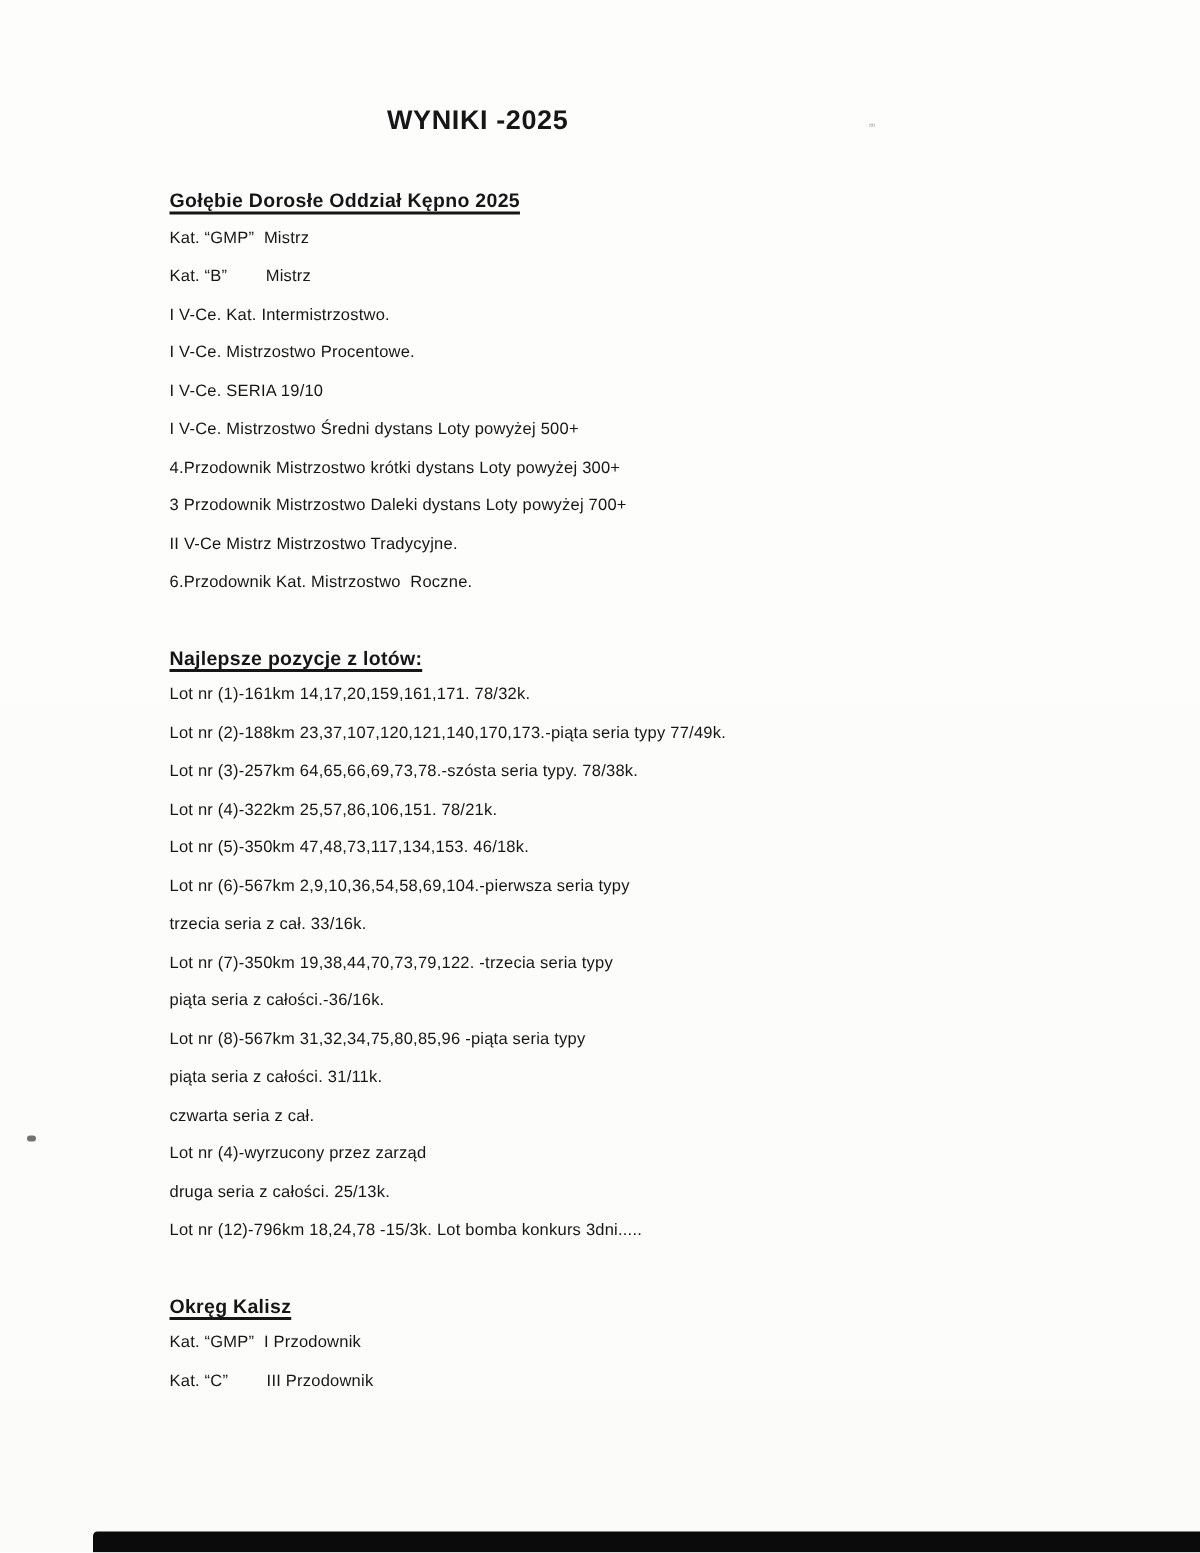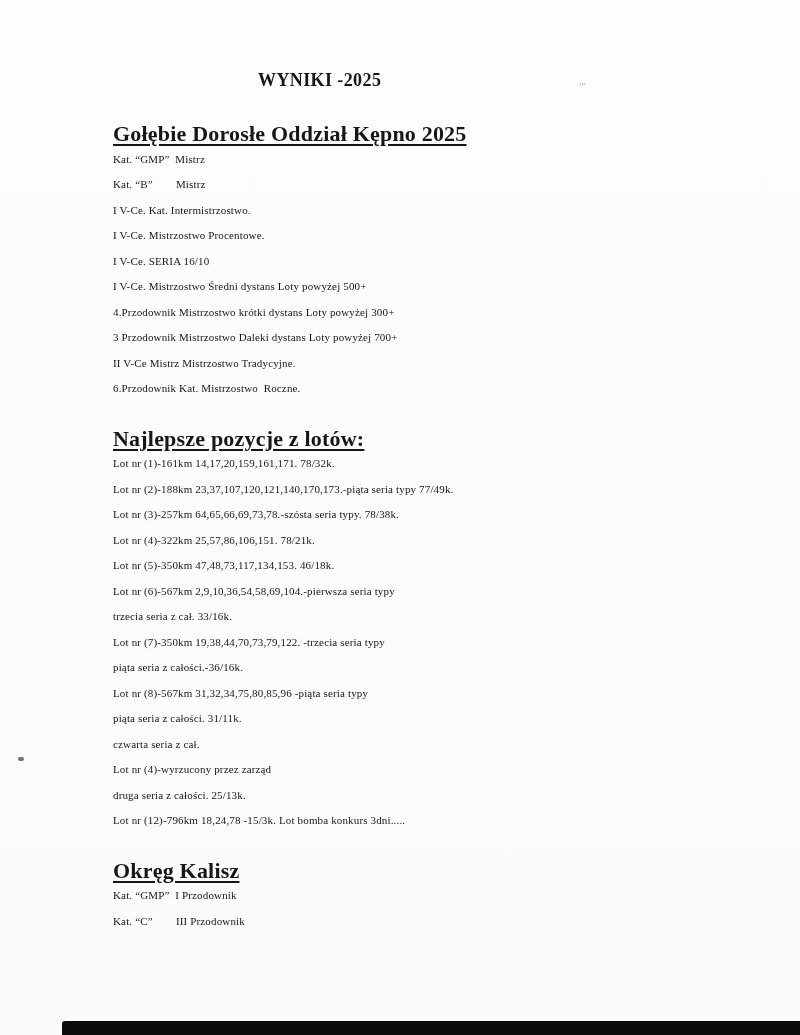"WYNIKI -2025" .sheet { font-family: Liberation Serif, serif -> Liberation Sans, sans-serif }
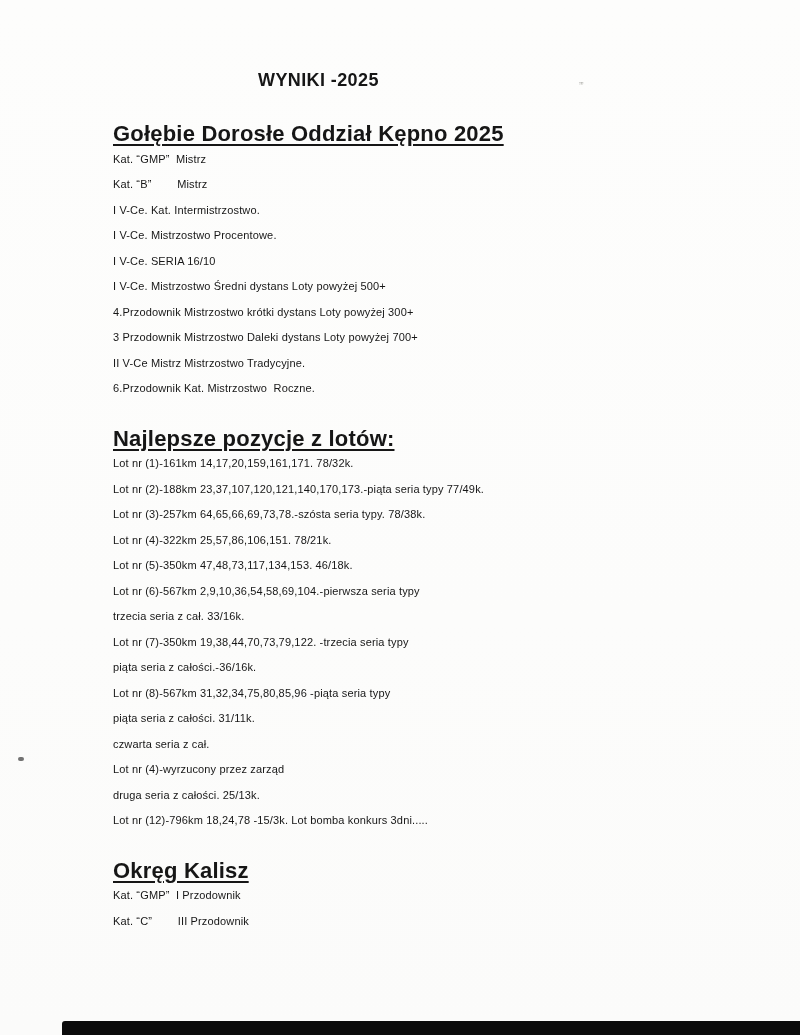"Gołębie Dorosłe Oddział Kępno 2025" .section-heading { font-size: 22px -> 13px }
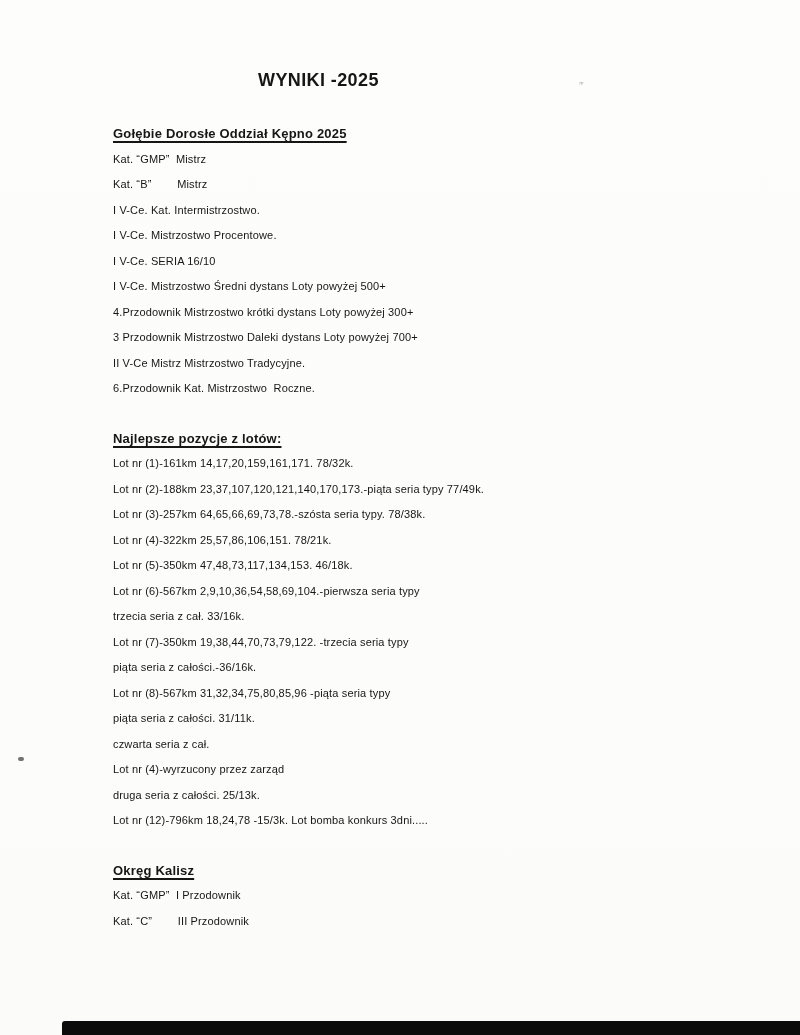"I V-Ce. SERIA 16/10" div.line { text: 16/10 -> 19/10 }
